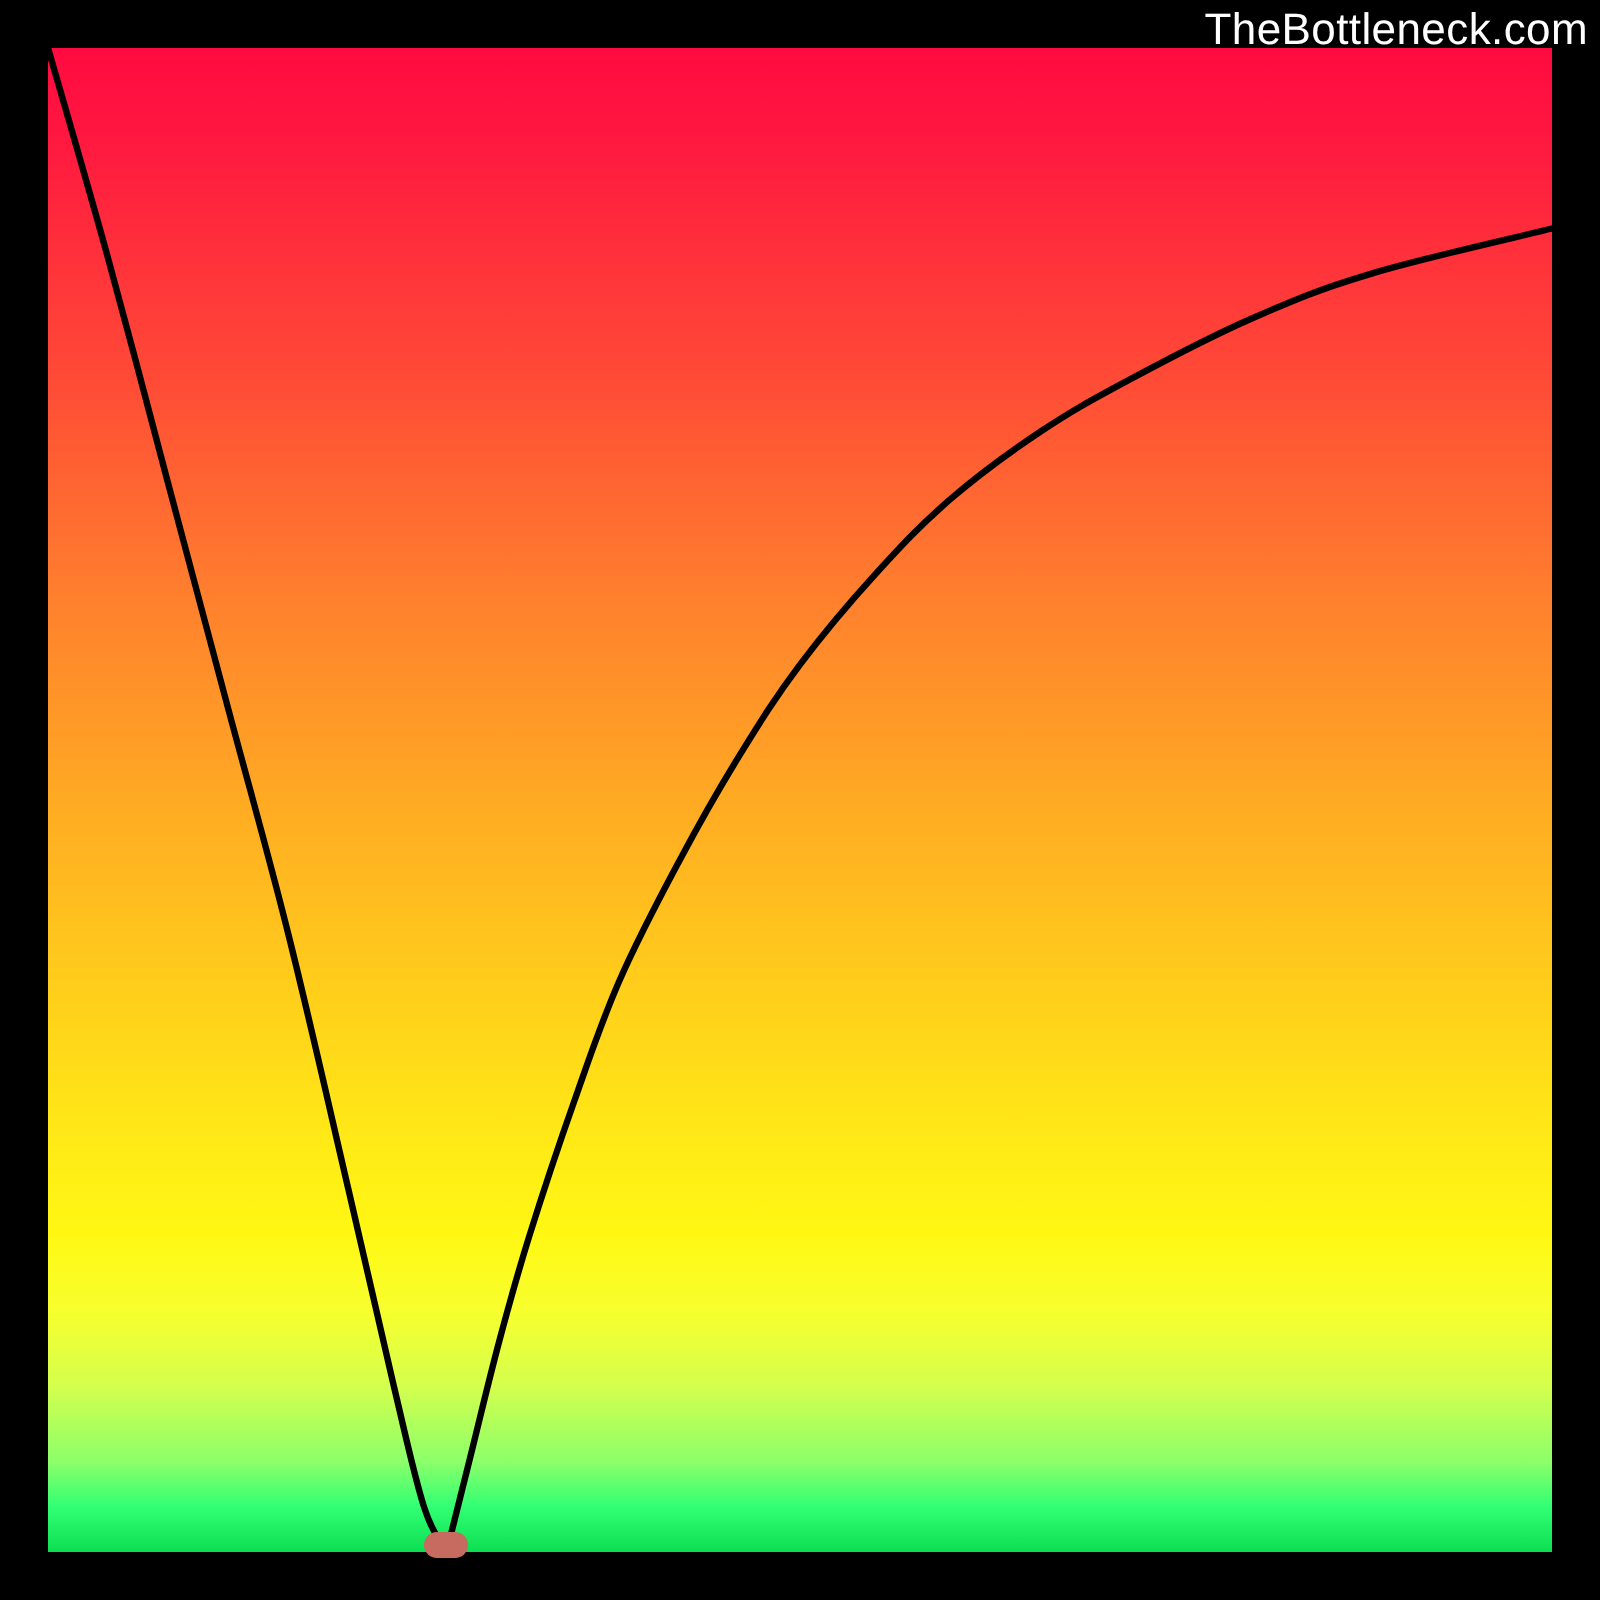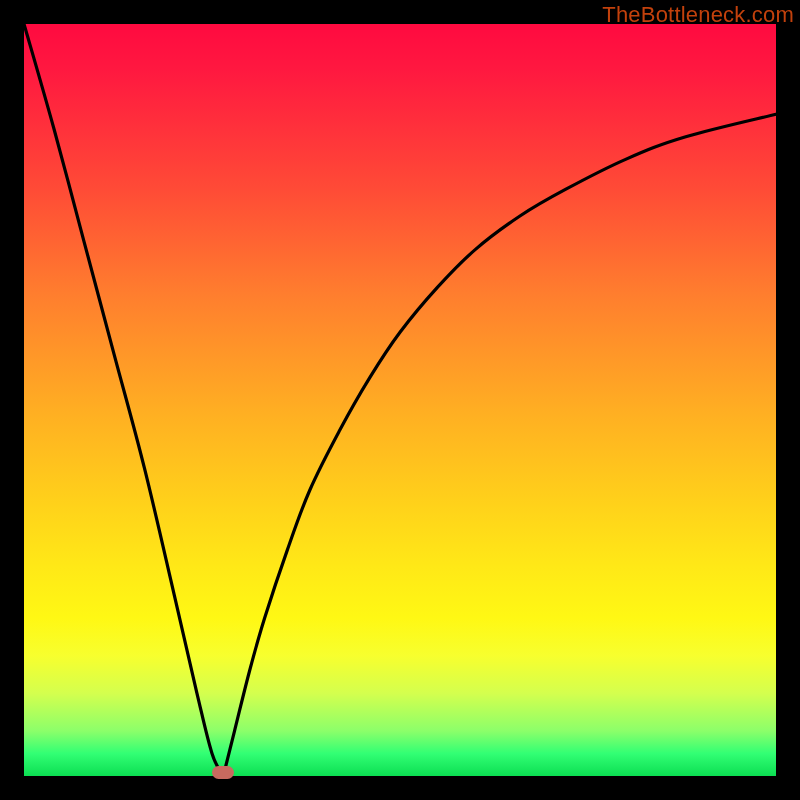"TheBottleneck.com" .watermark { color: #c2410c -> #ffffff }
